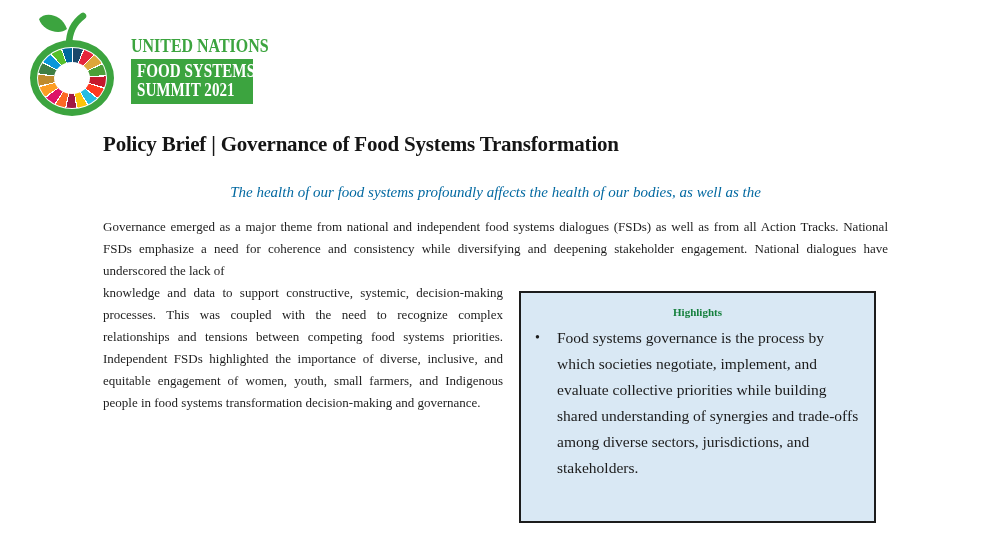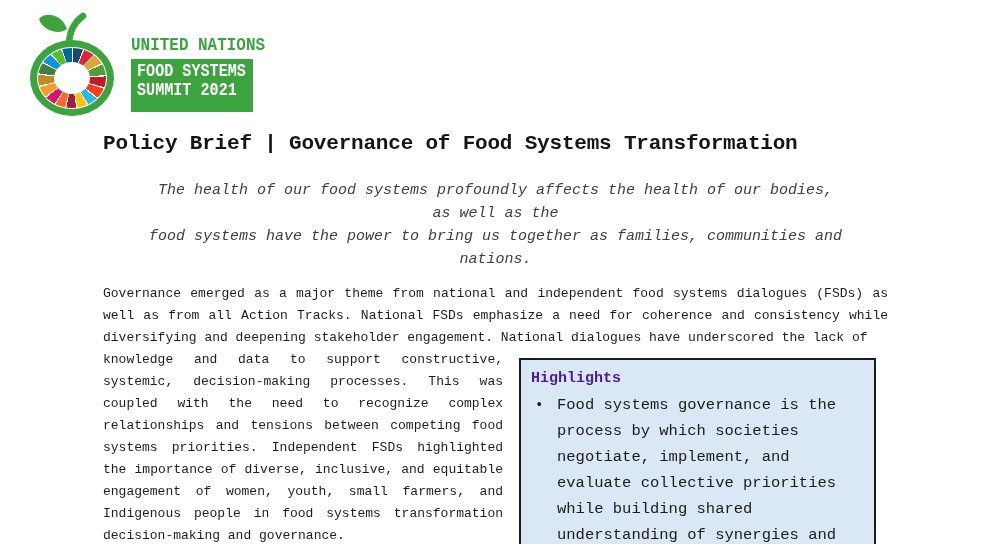"UNITED NATIONS" .page { font-family: Liberation Mono, monospace -> Liberation Serif, serif }
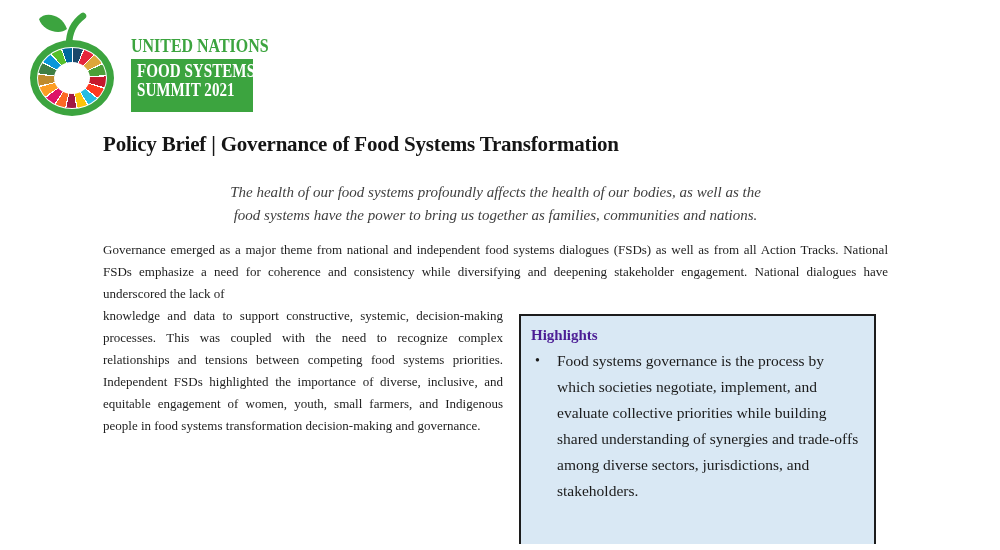"FOOD SYSTEMS" .banner { padding: 3px 6px 12px -> 3px 6px 4px }
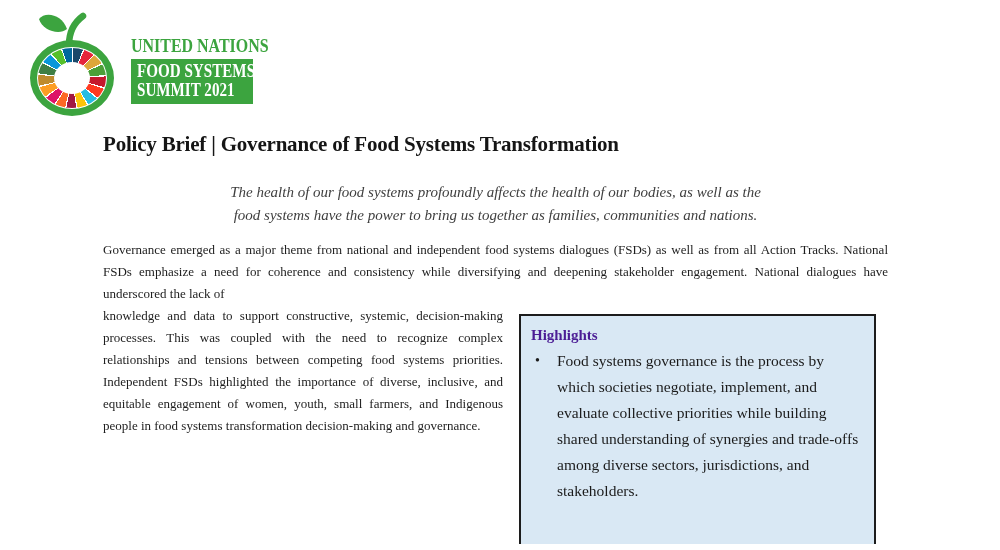"The health of our food" .epigraph { color: #404040 -> #0369a1 }
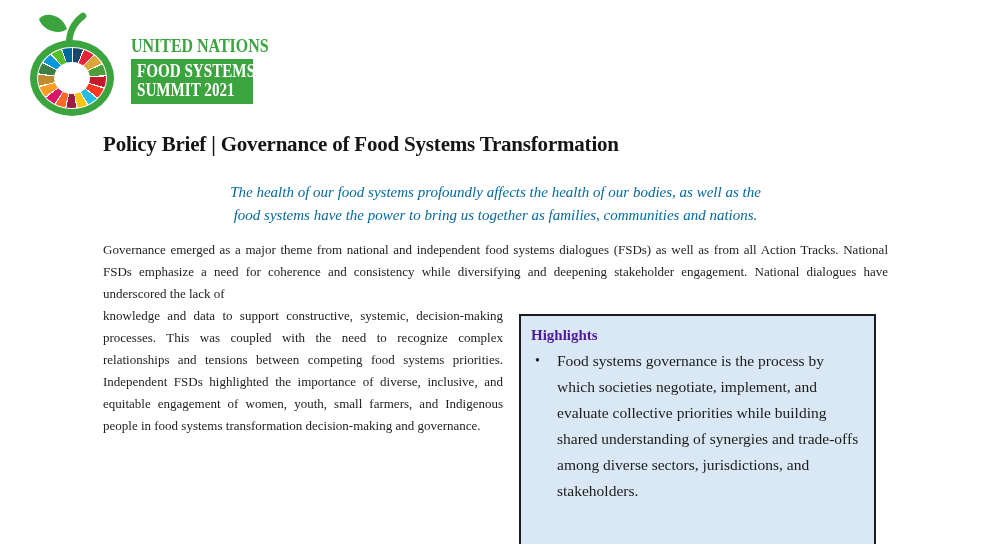"food systems have the power" div.quote-line { html: <div>food systems have the power to bring us together as families, communities and nations.</div> -> none }
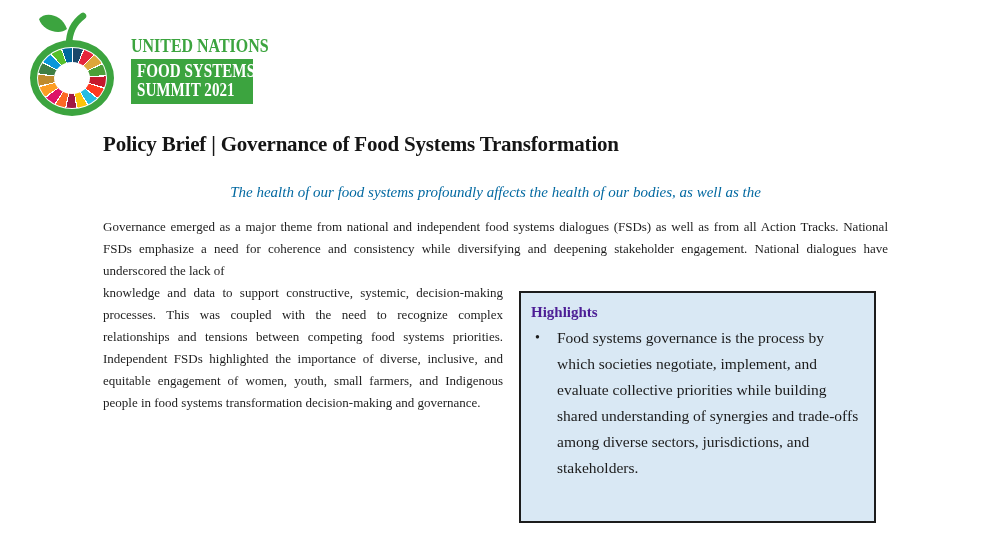"Highlights" .hl-title { color: #4c1d95 -> #15803d; font-size: 15px -> 11px; text-align: left -> center }
